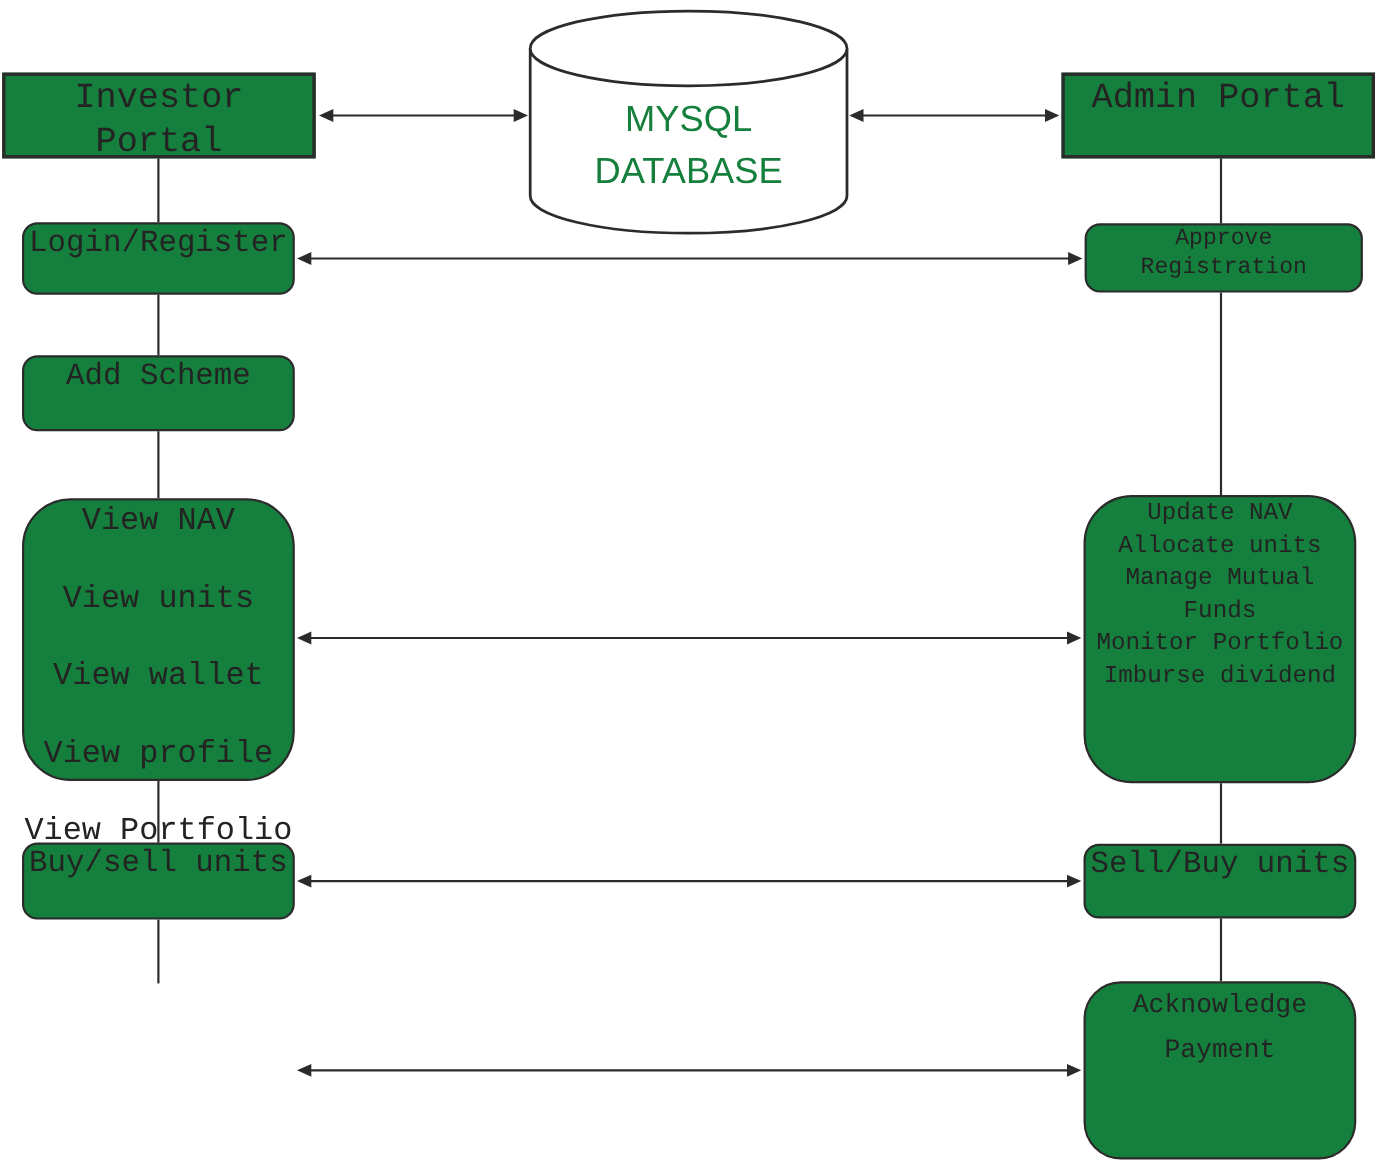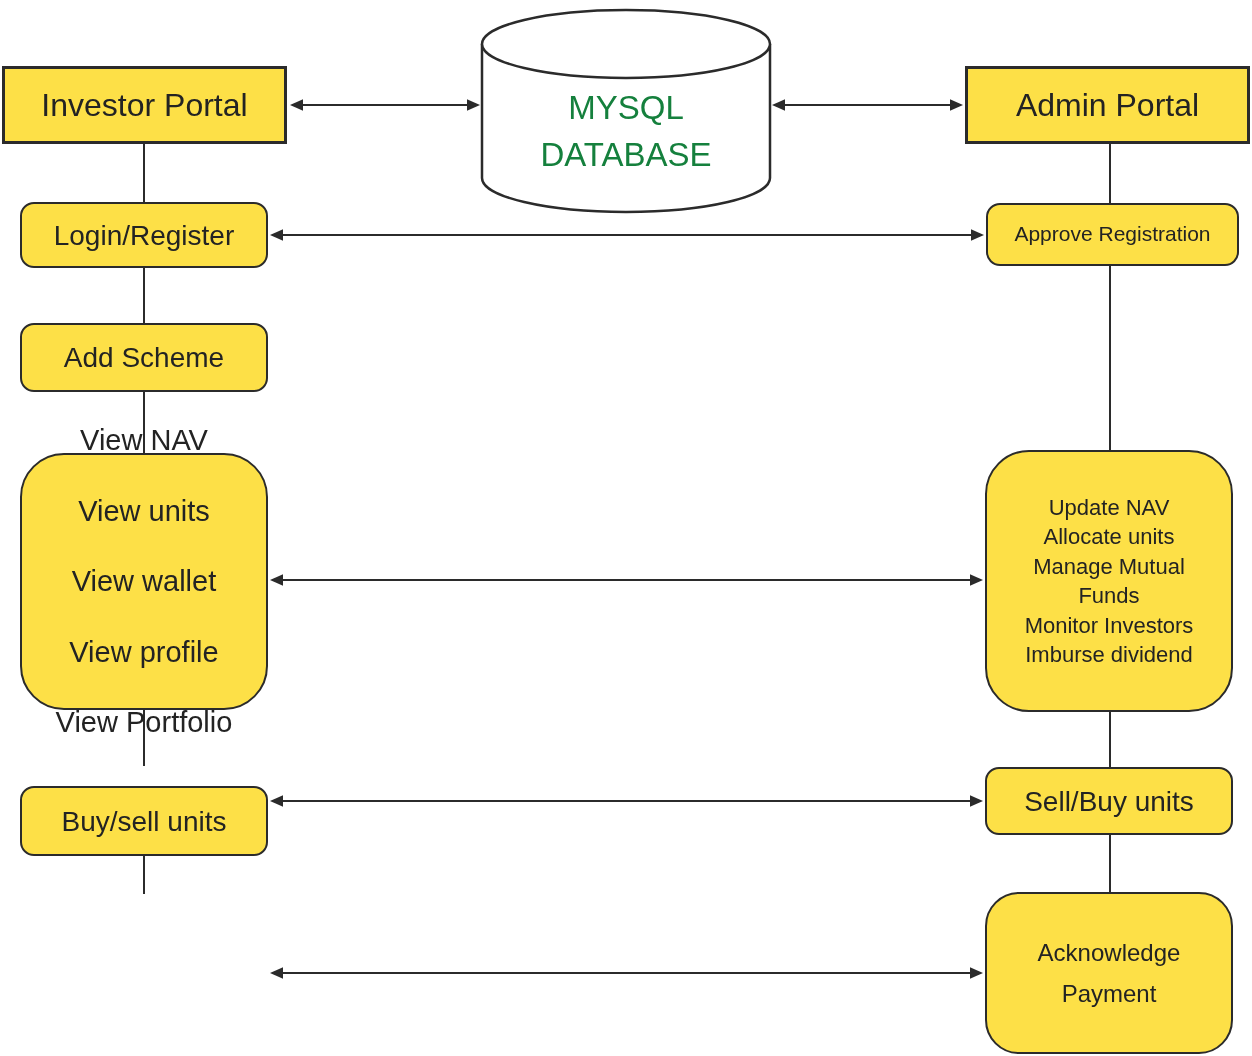"Investor Portal" .node { background: #fde047 -> #15803d; font-family: none -> Liberation Mono, monospace; justify-content: center -> none }
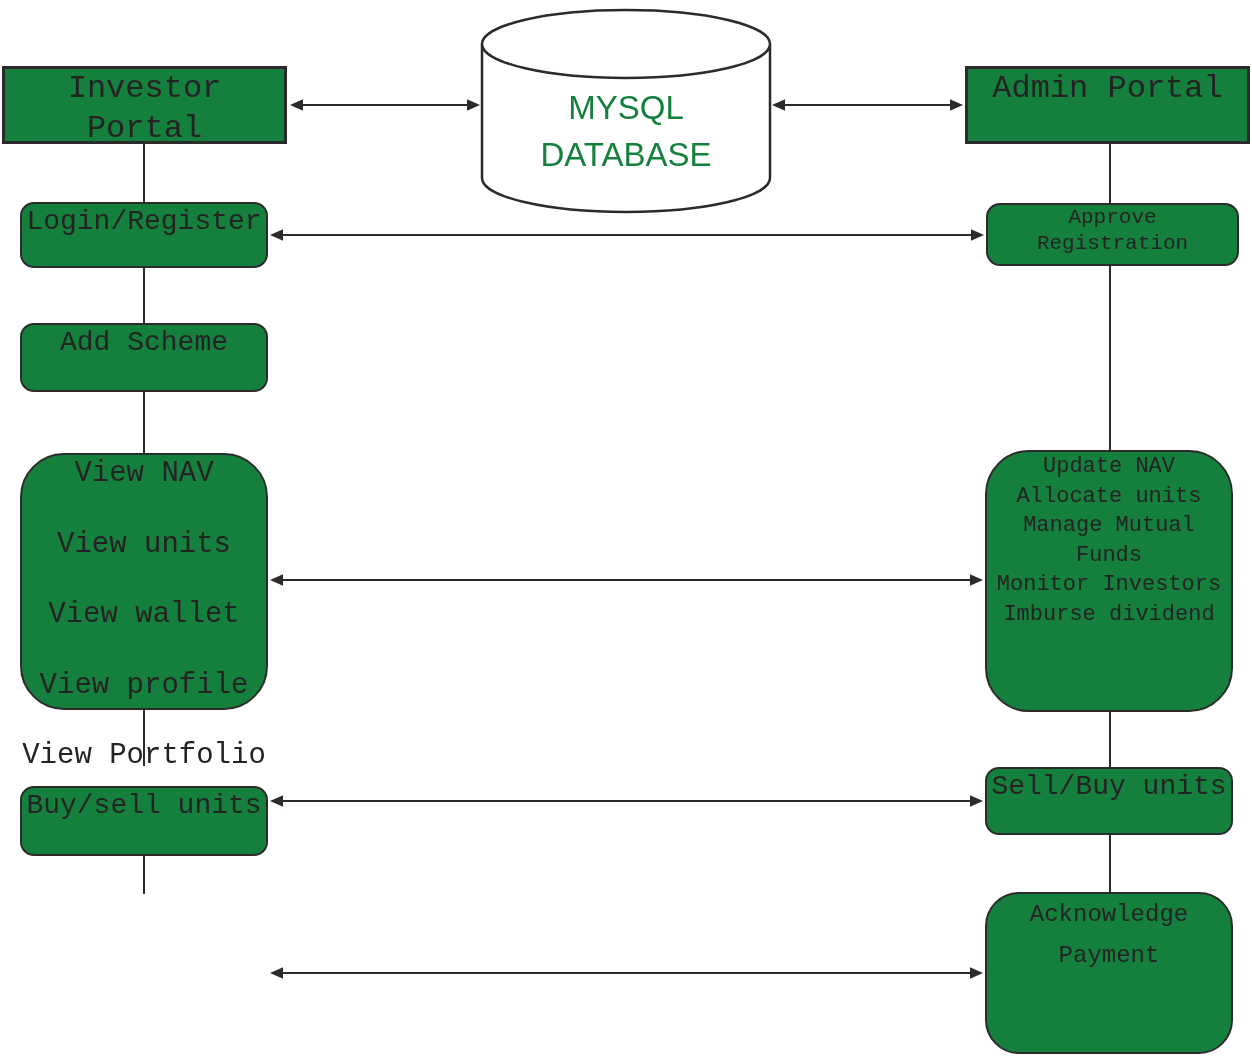"Monitor Investors" span.ln { text: Investors -> Portfolio }
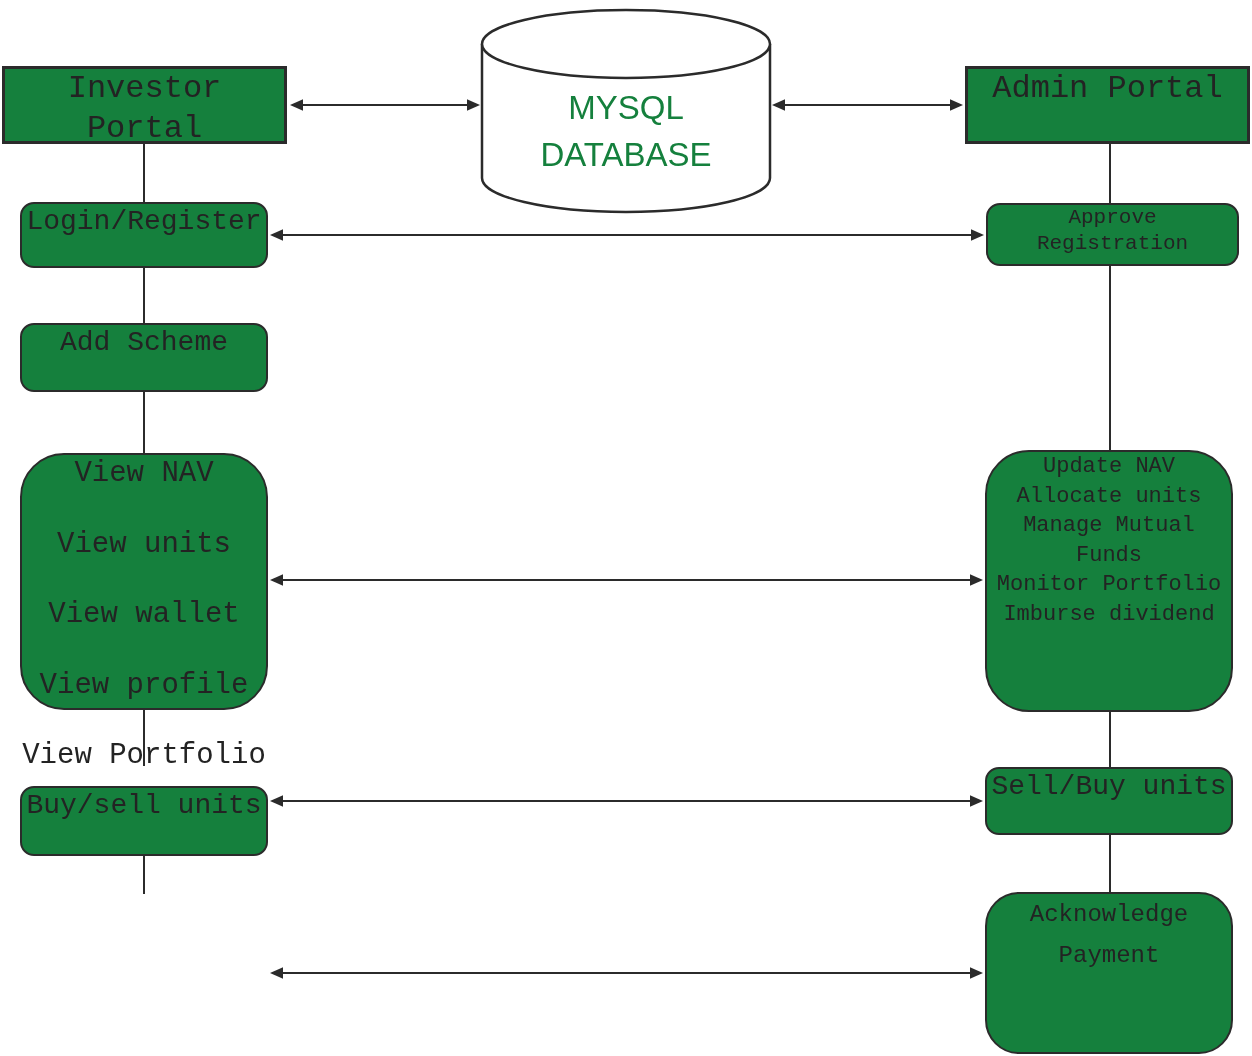"Buy/sell units" div.node { top: 786px -> 766px }
